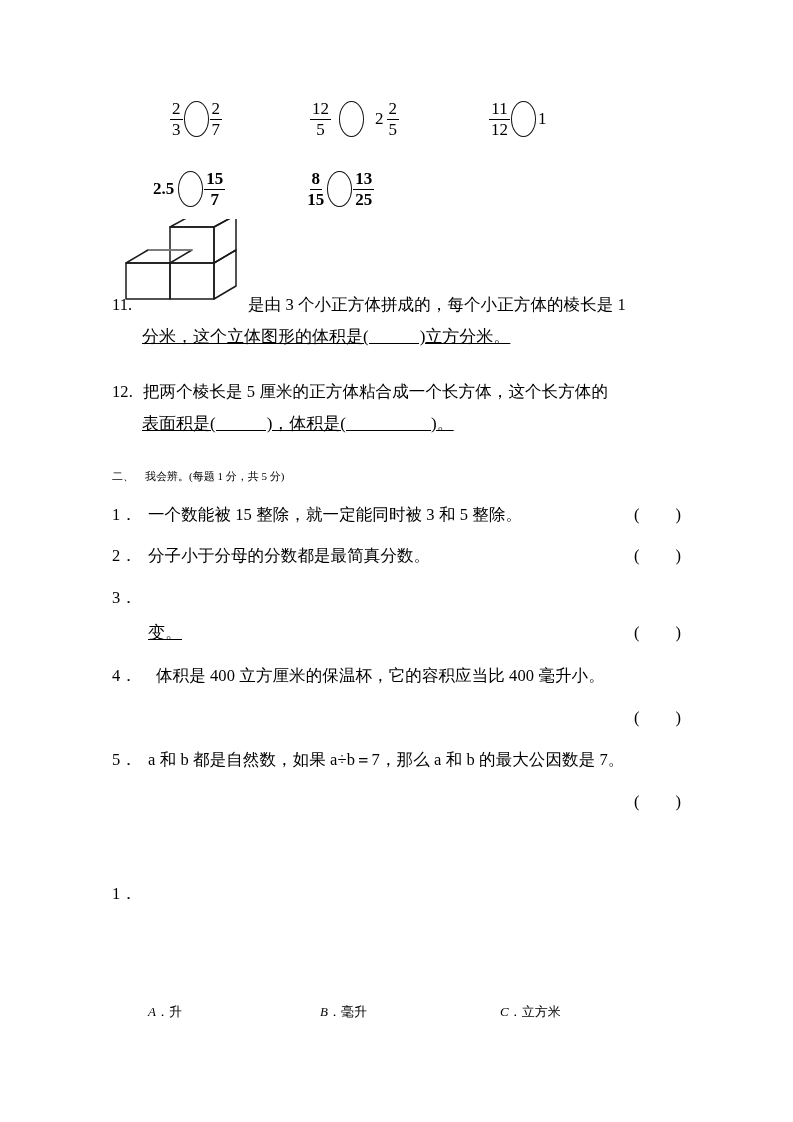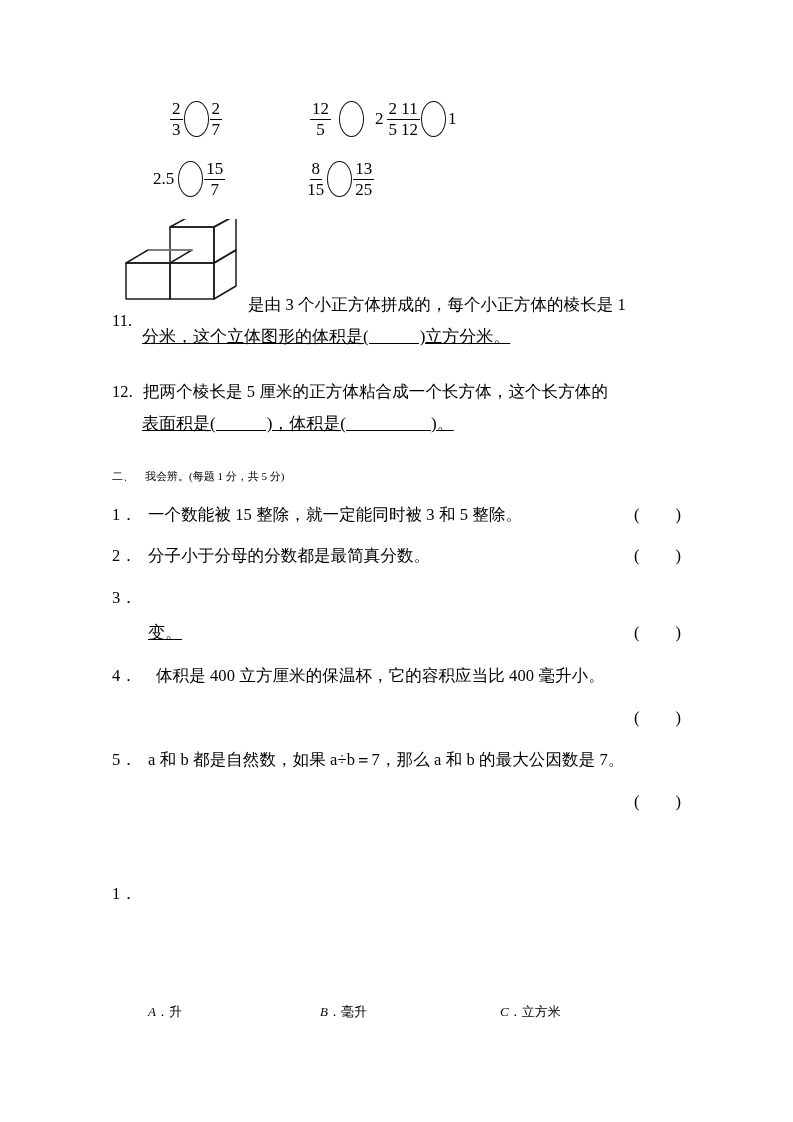"11" div.cmp-item { margin-left: none -> 90px }
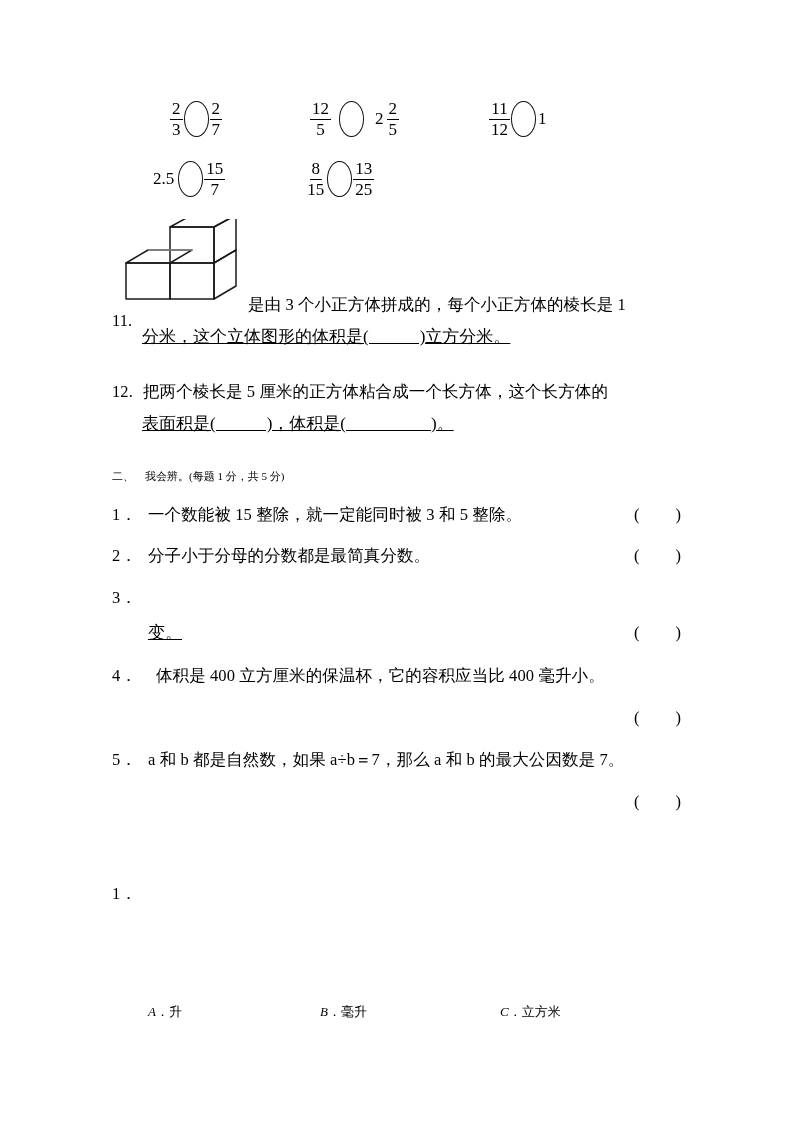"2.5" div.cmp-row { font-weight: none -> bold; margin-top: none -> 10px }
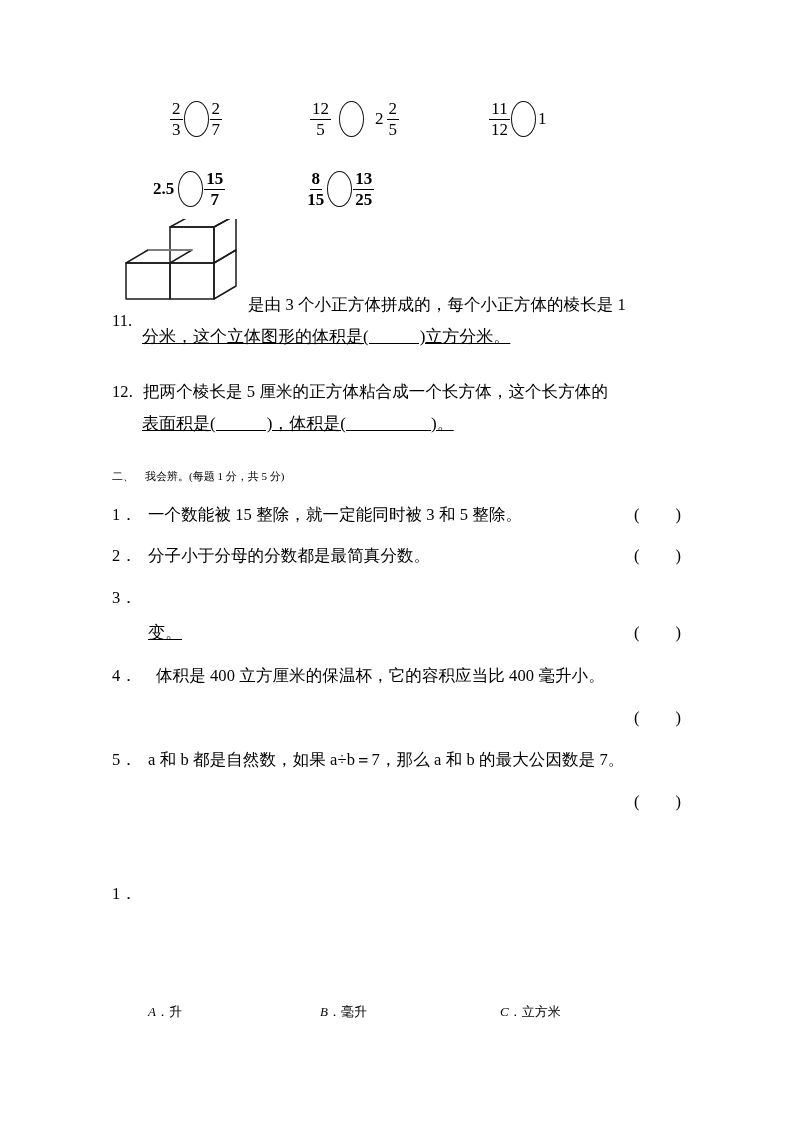"11." div.q { margin-top: 16px -> none }
